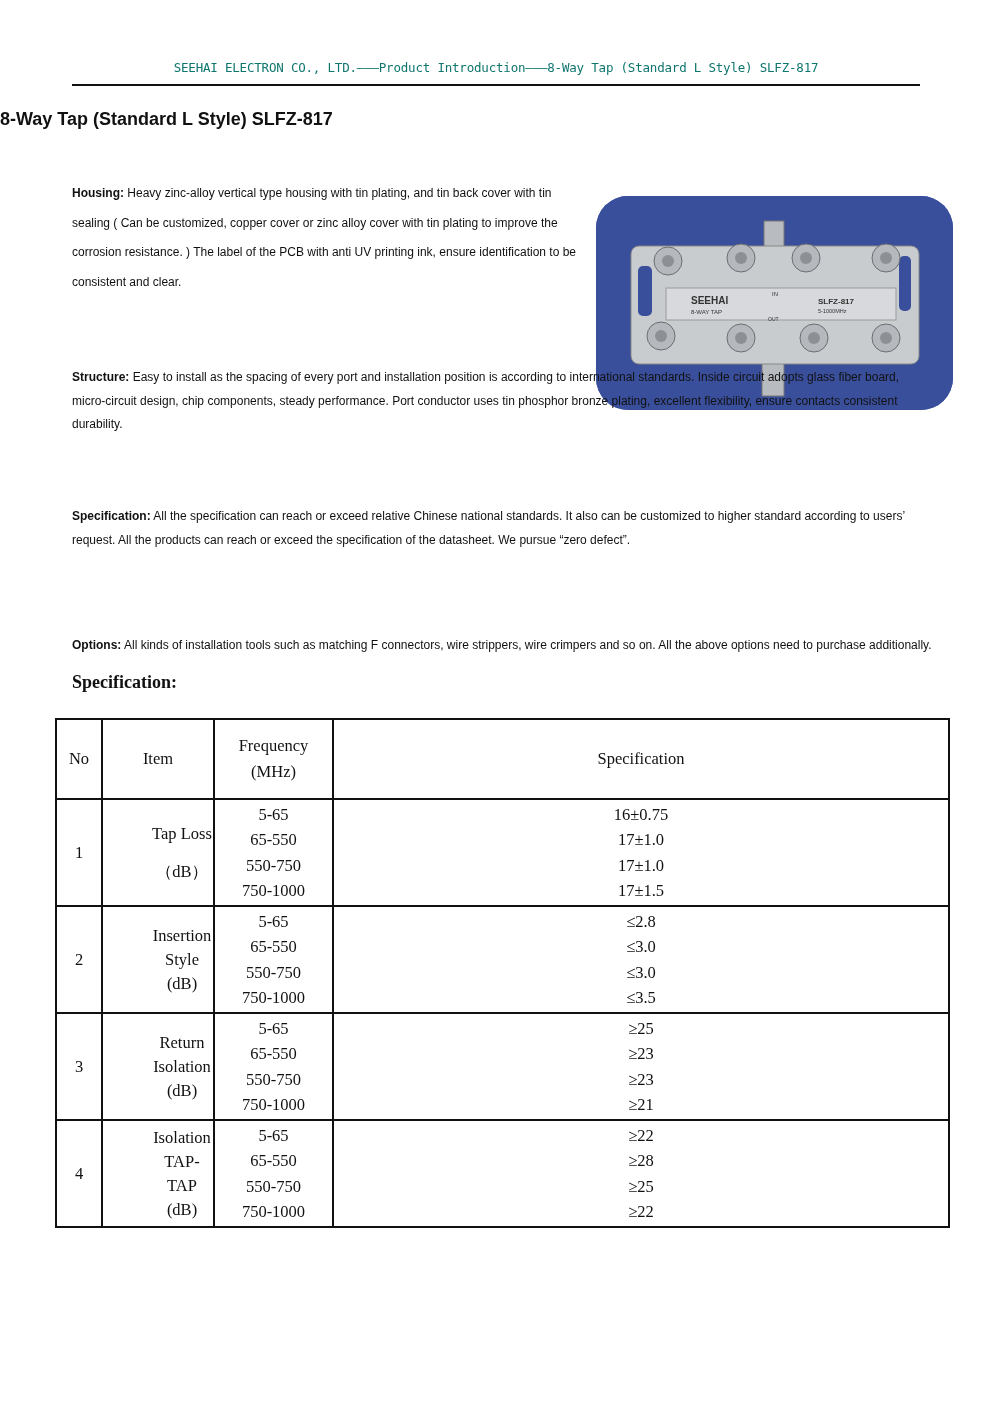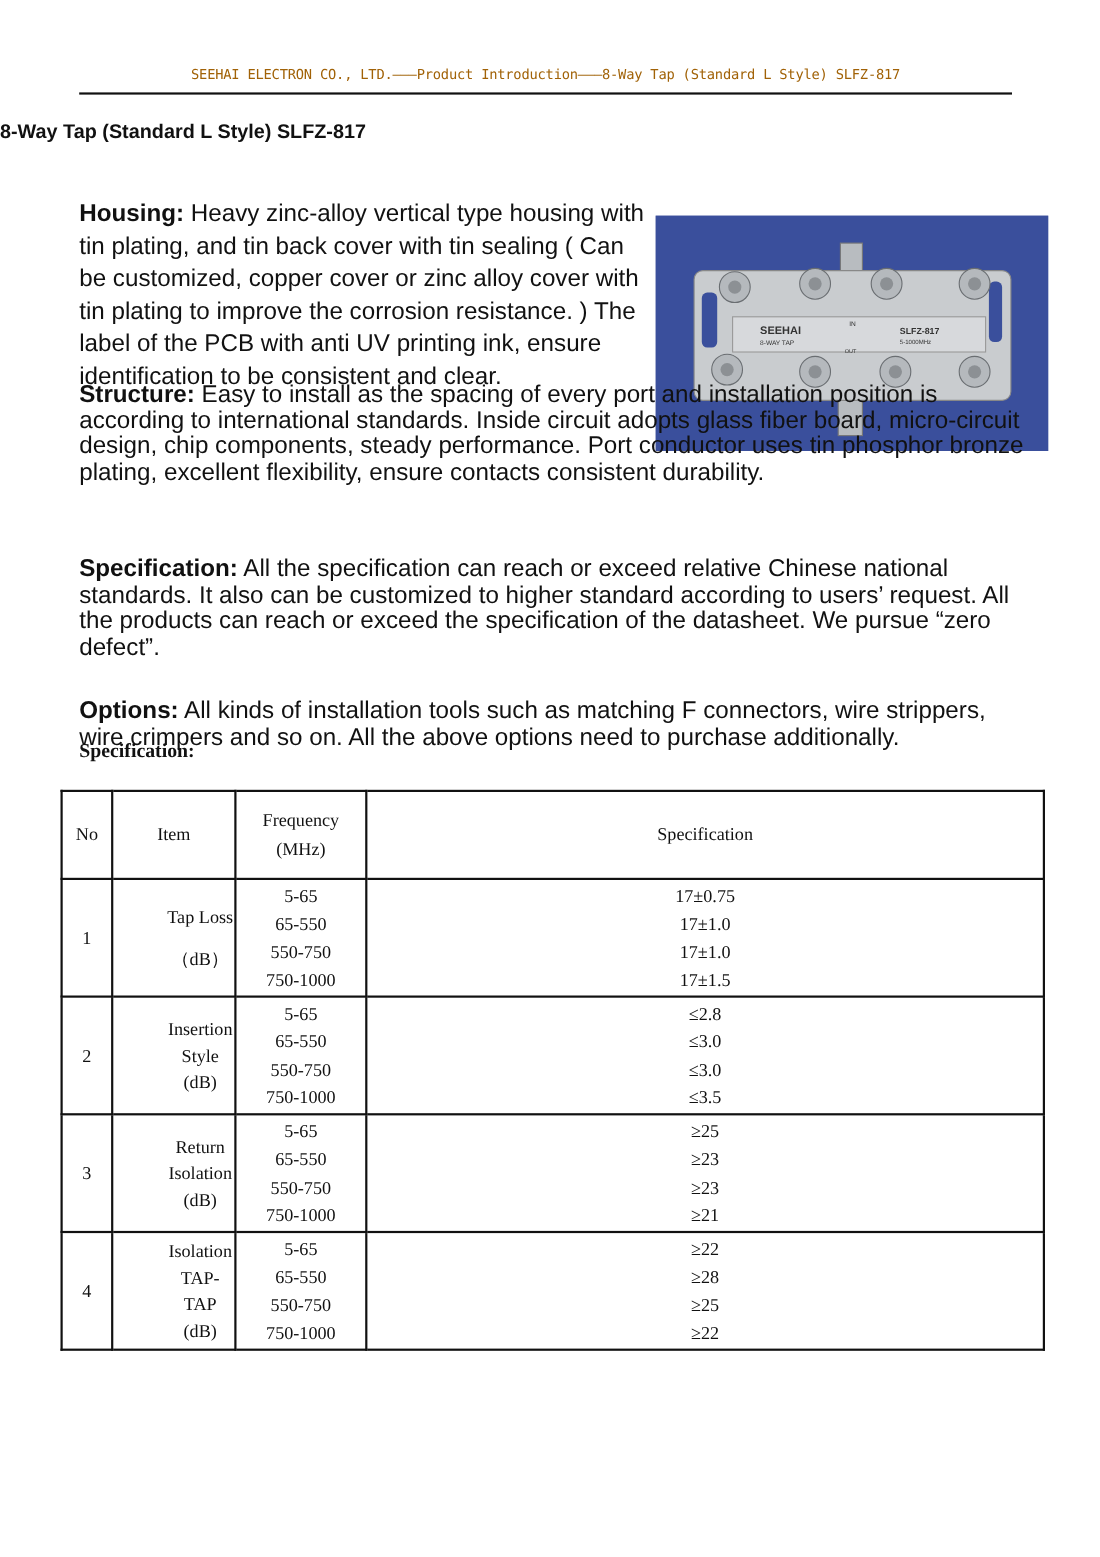"SEEHAI ELECTRON CO., LTD.———Product" .header { color: #a16207 -> #0f766e }
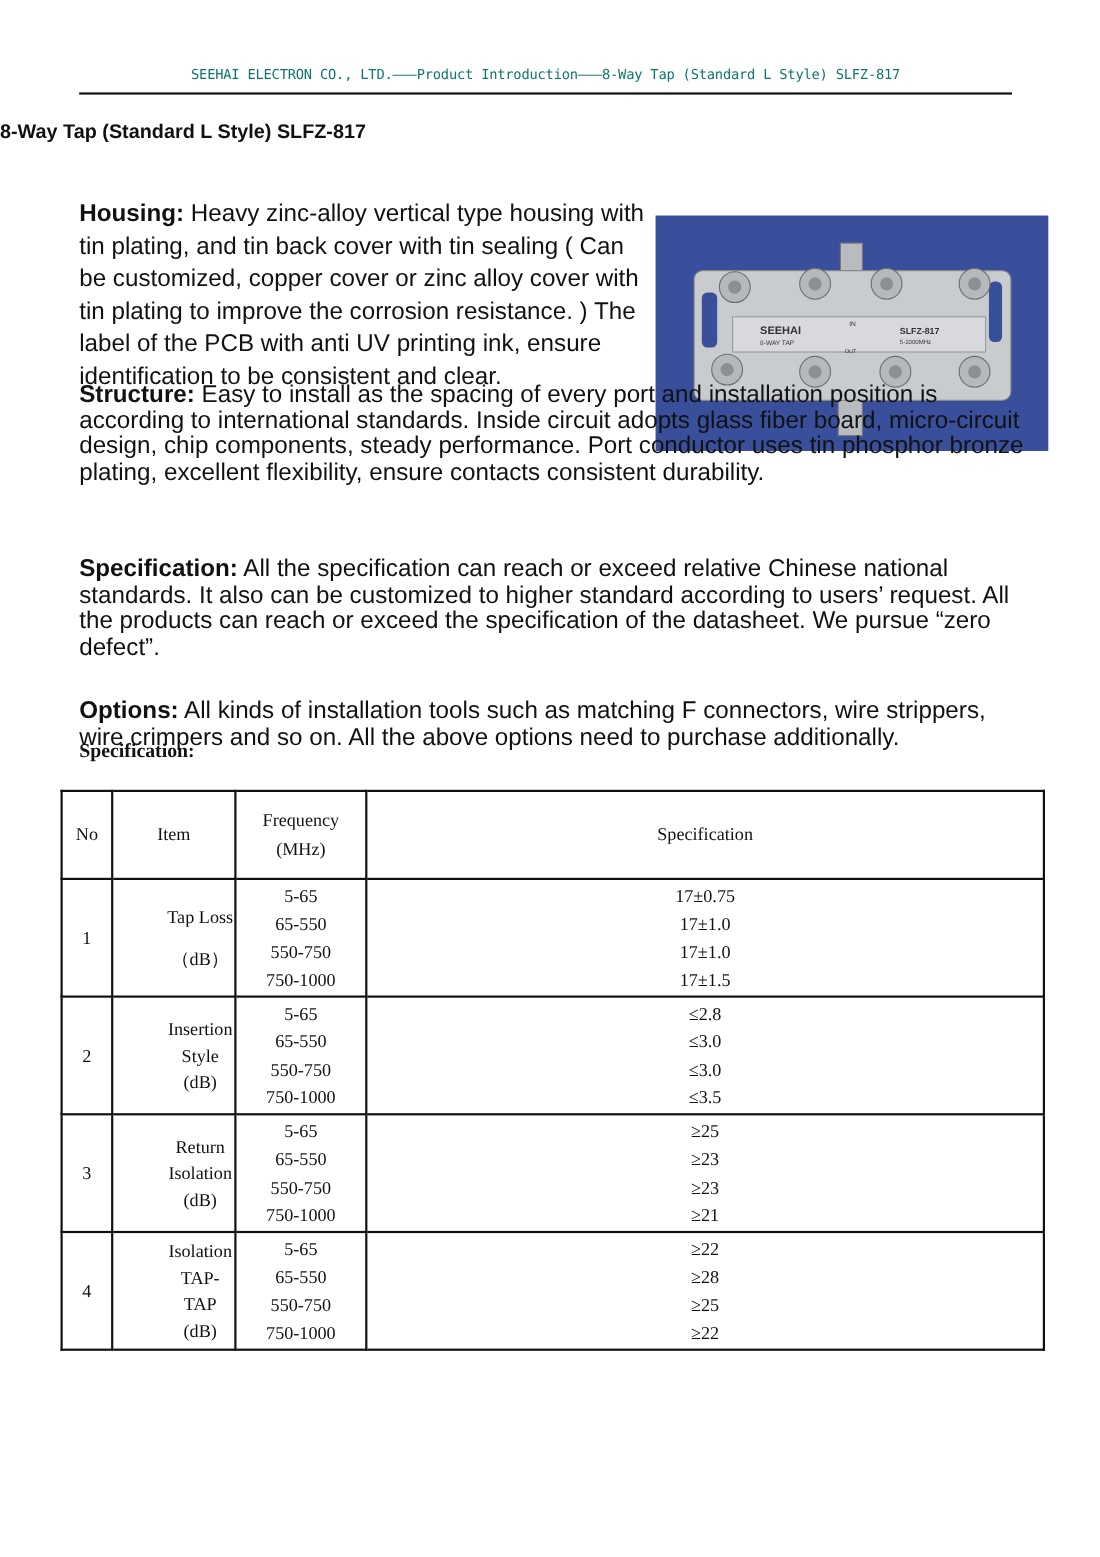"Housing: Heavy zinc-alloy vertical type" .para { font-size: 22px -> 12px }
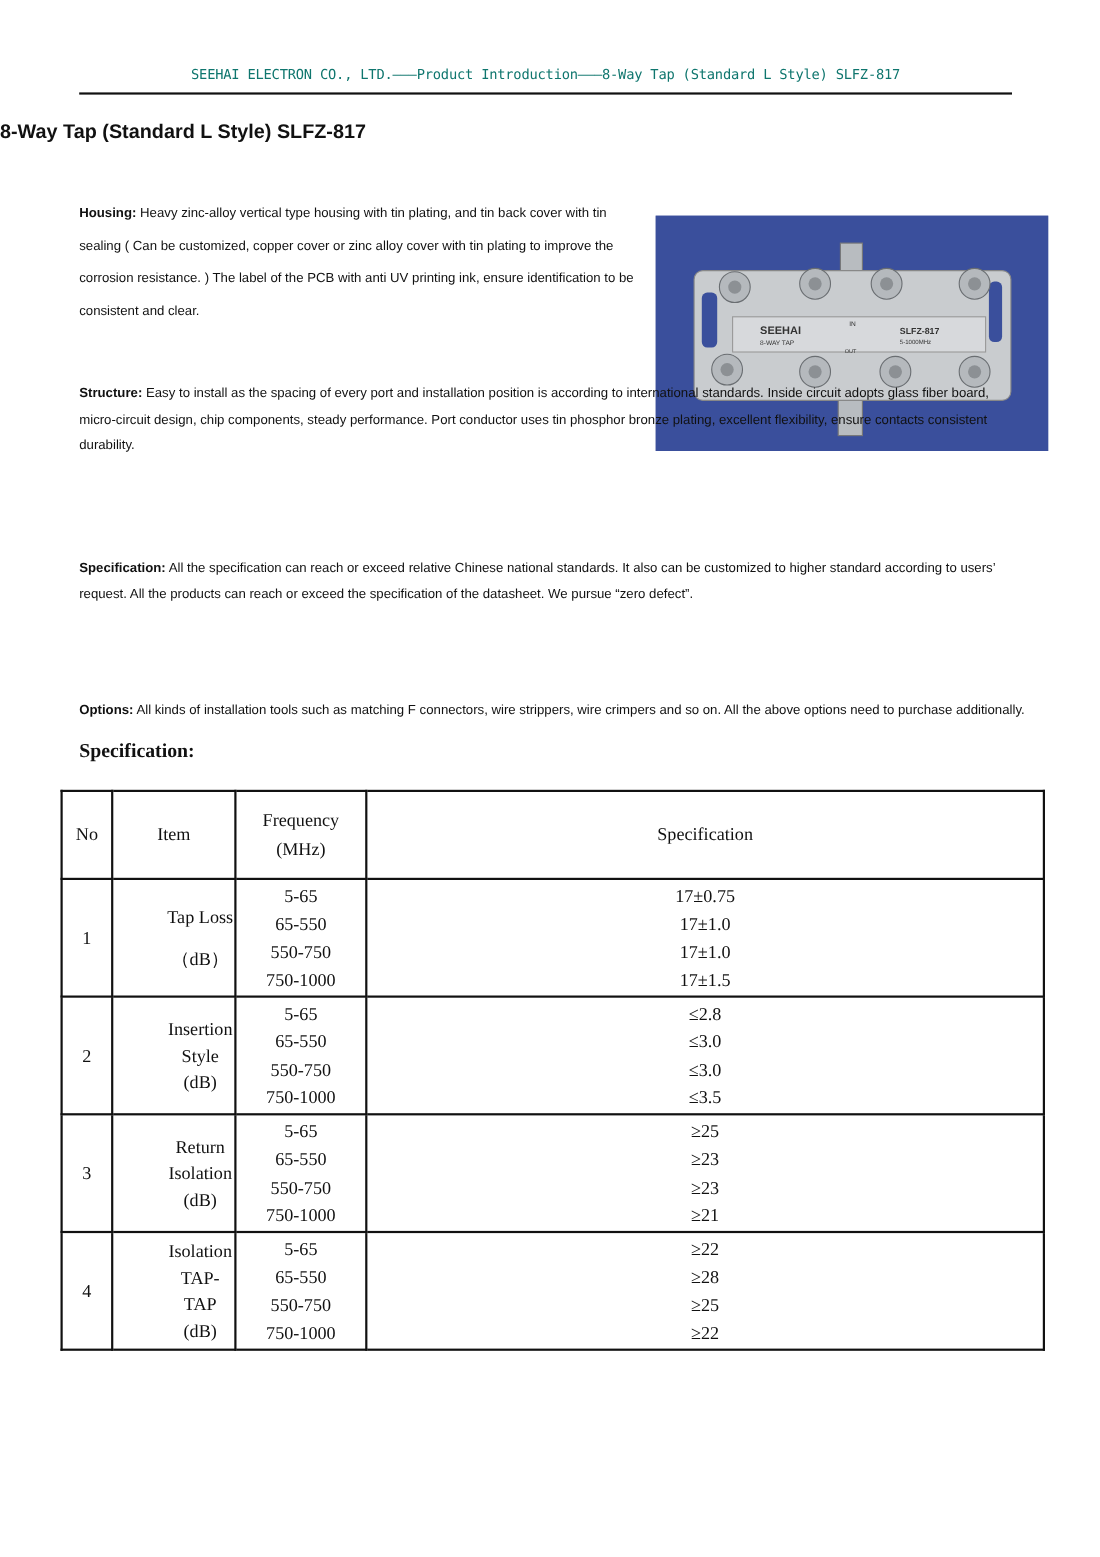"SEEHAI" .photo { border-radius: none -> 32px }
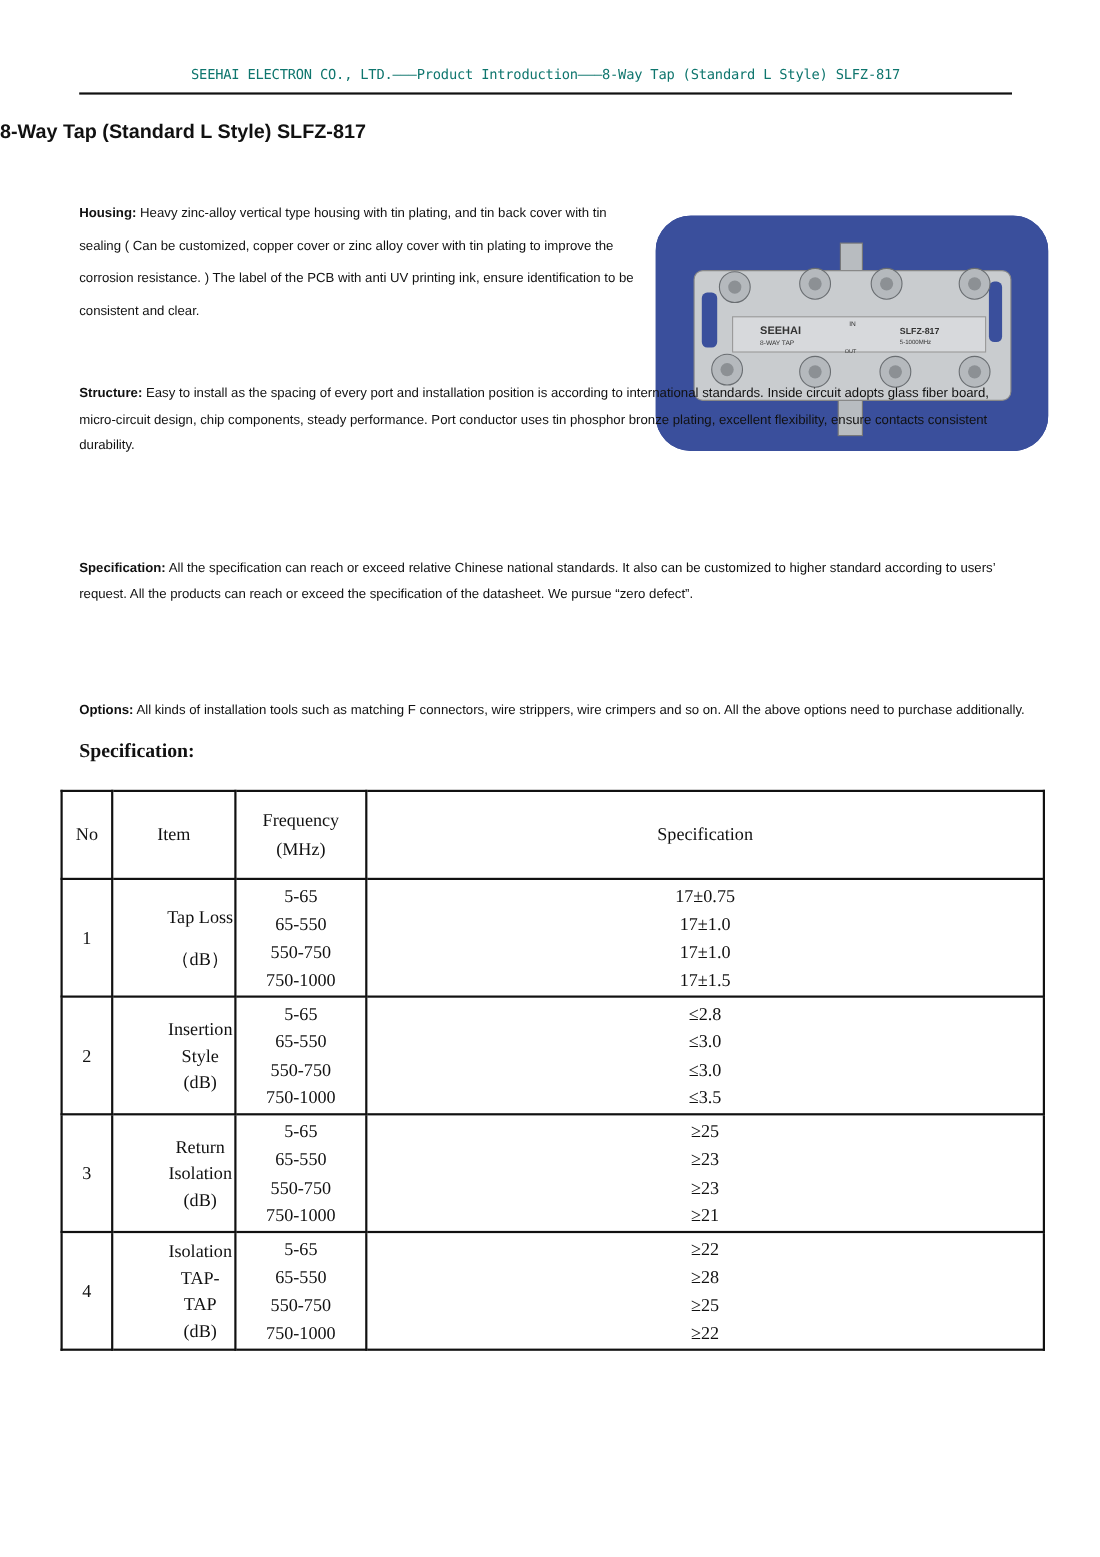"Structure: Easy to install as" .structure { top: 346px -> 366px }
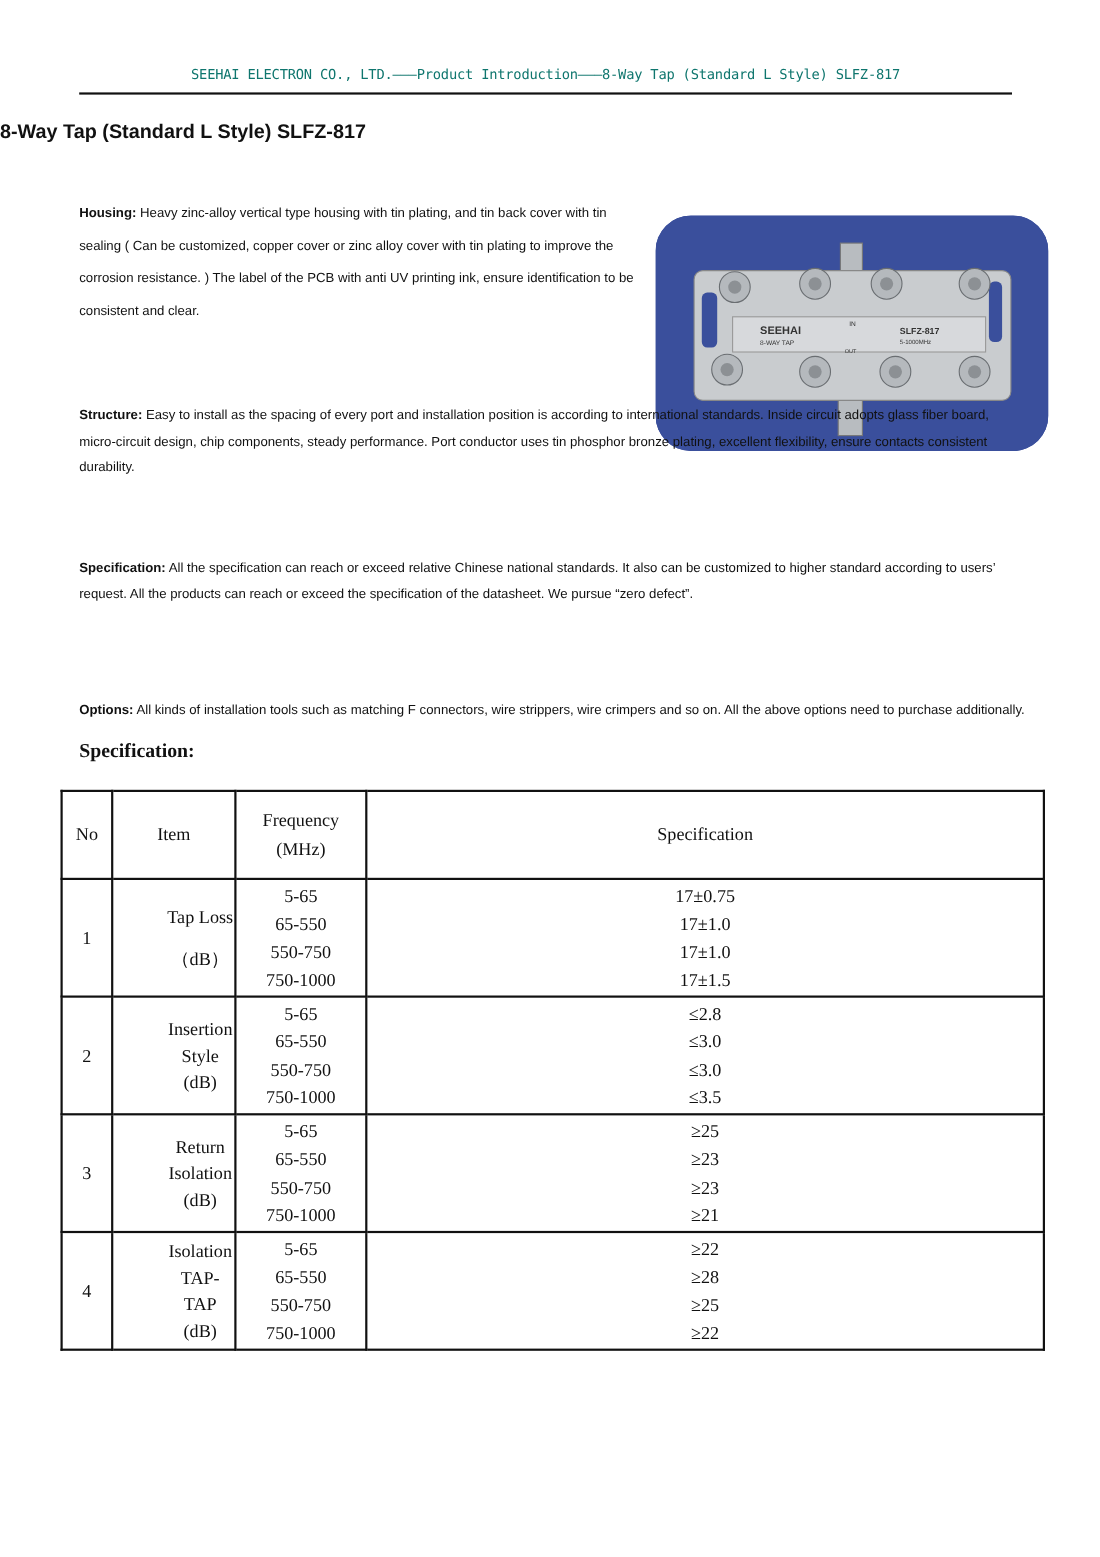"17±0.75" div { text: 17 -> 16 }
